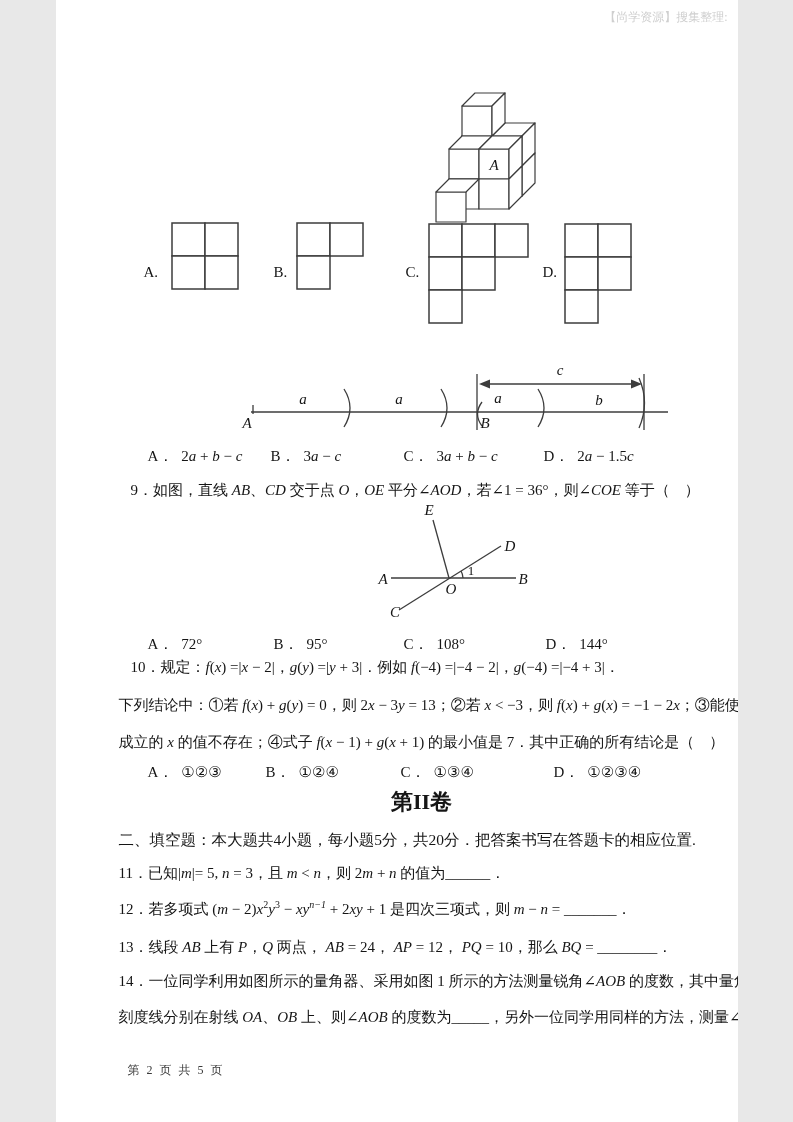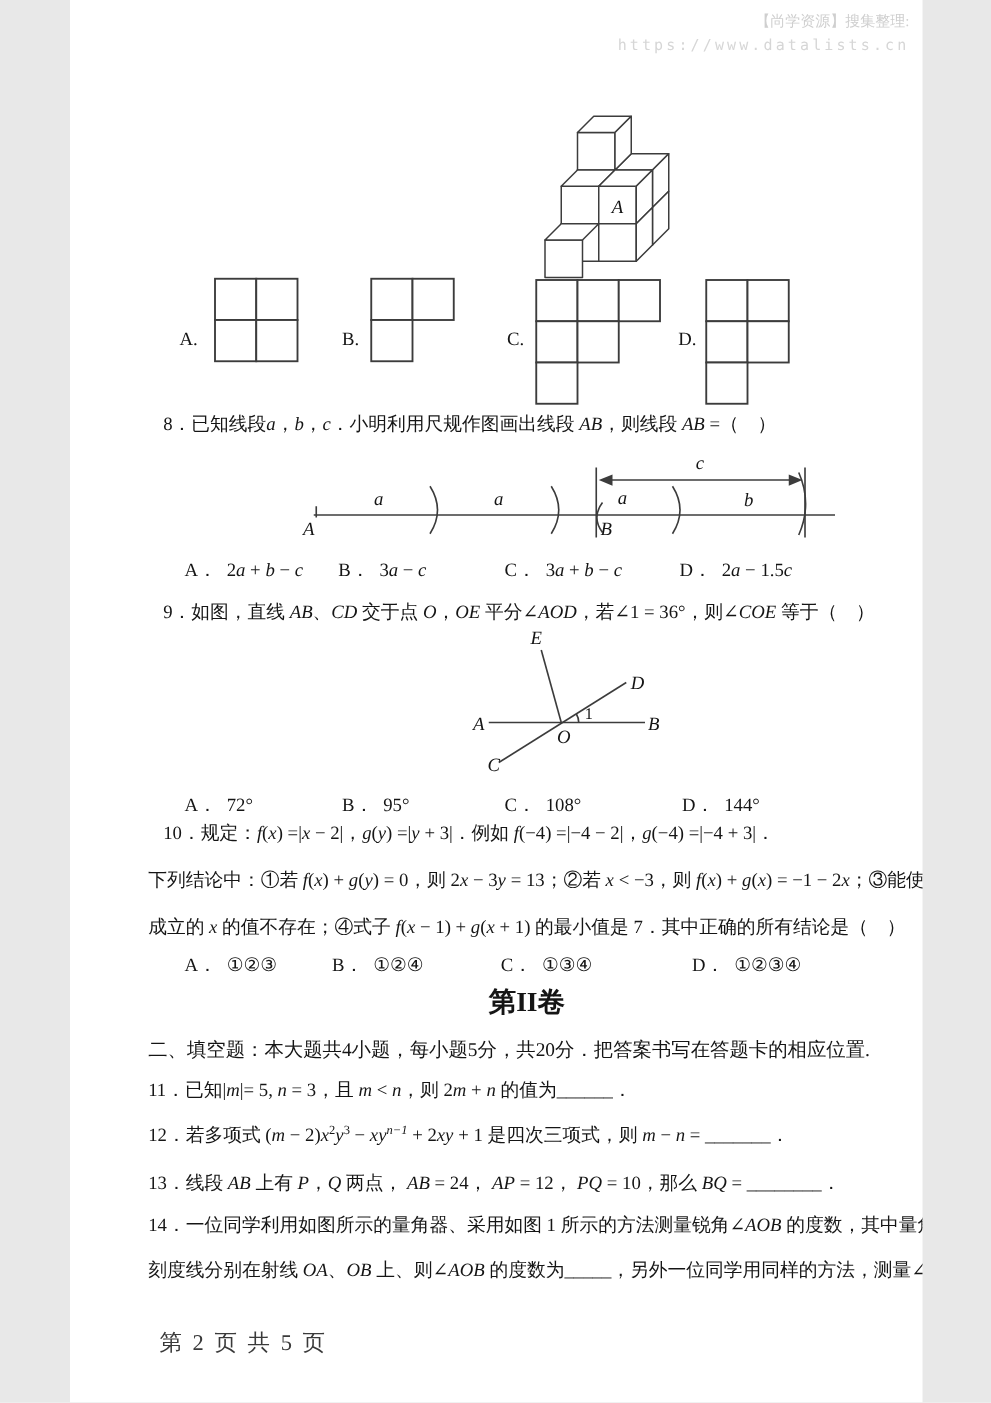"https://www.datalists.cn" div.wm-url { html: <div>https://www.datalists.cn</div> -> none }
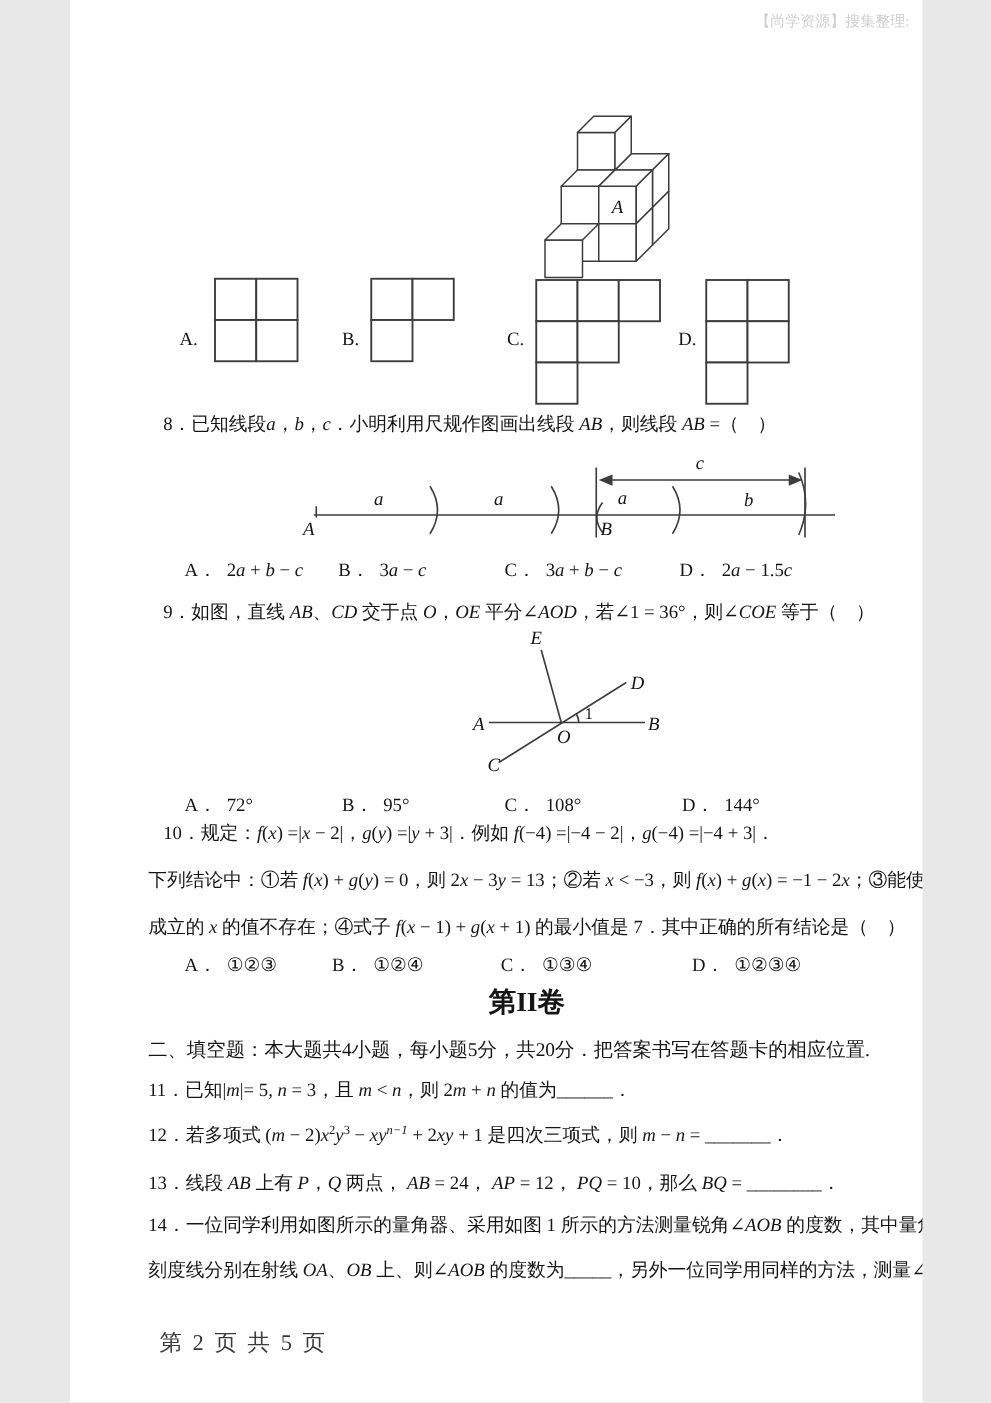"8．已知线段a，b，c．小明利用尺规作图画出线段 AB，则线段 AB =（ ）" div.abs { html: <div><span>8．已知线段</span><span>a</span><span>，</span><span>b</span><span>，</span><span>c</span><span>．小明利用尺规作图画出线段 </span><span>AB</span><span>，则线段 </span><span>AB</span><span> =（ ）</span></div> -> none }
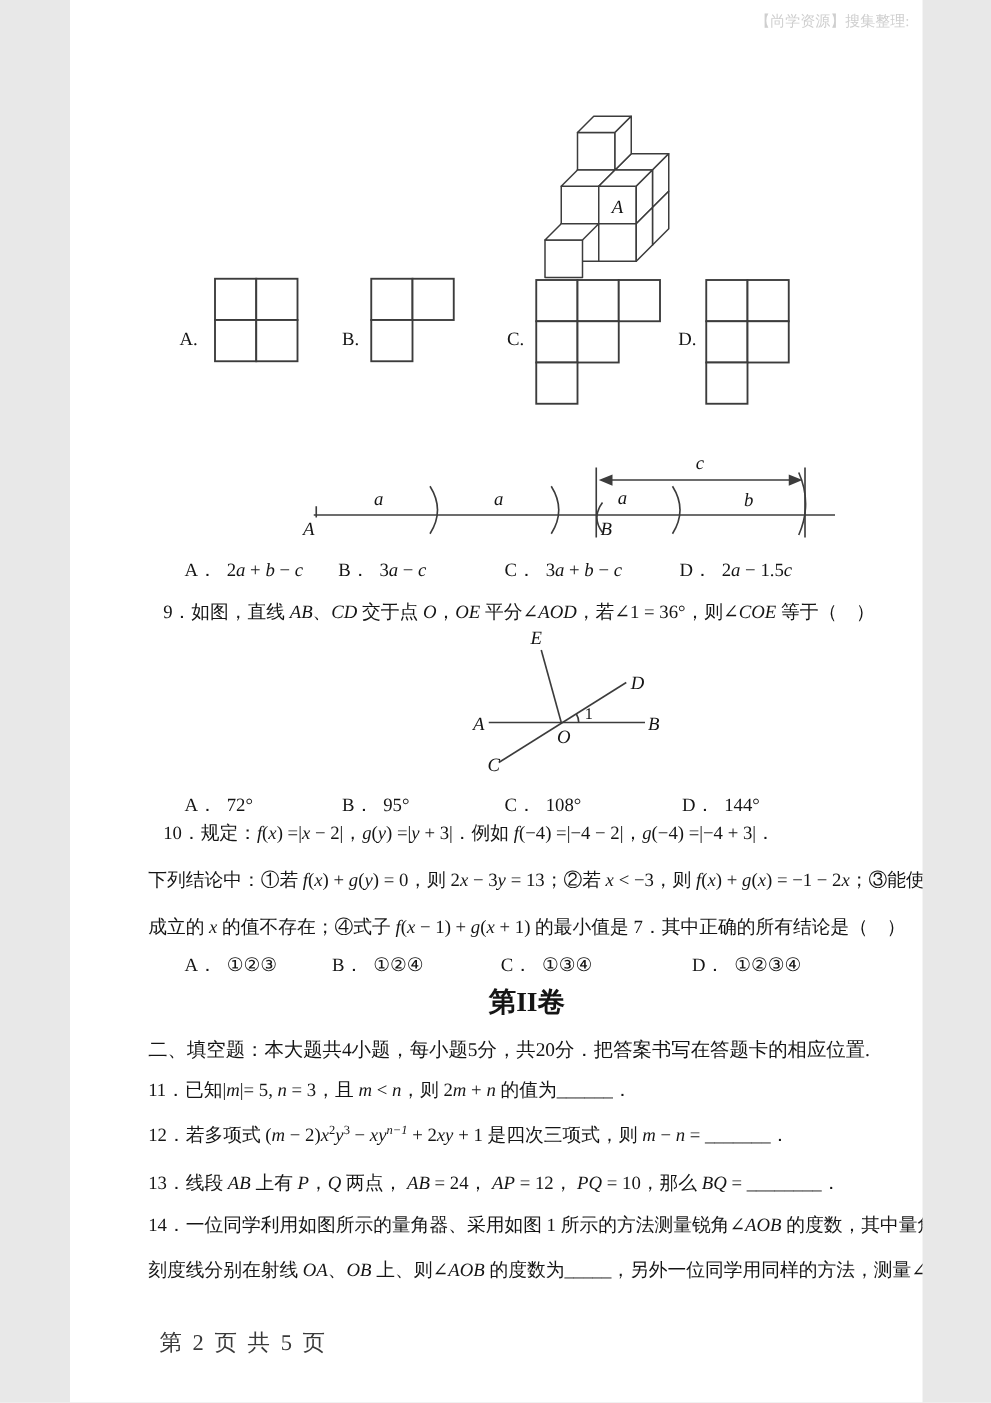"第 2 页 共 5" .footer { font-size: 18px -> 12px }
